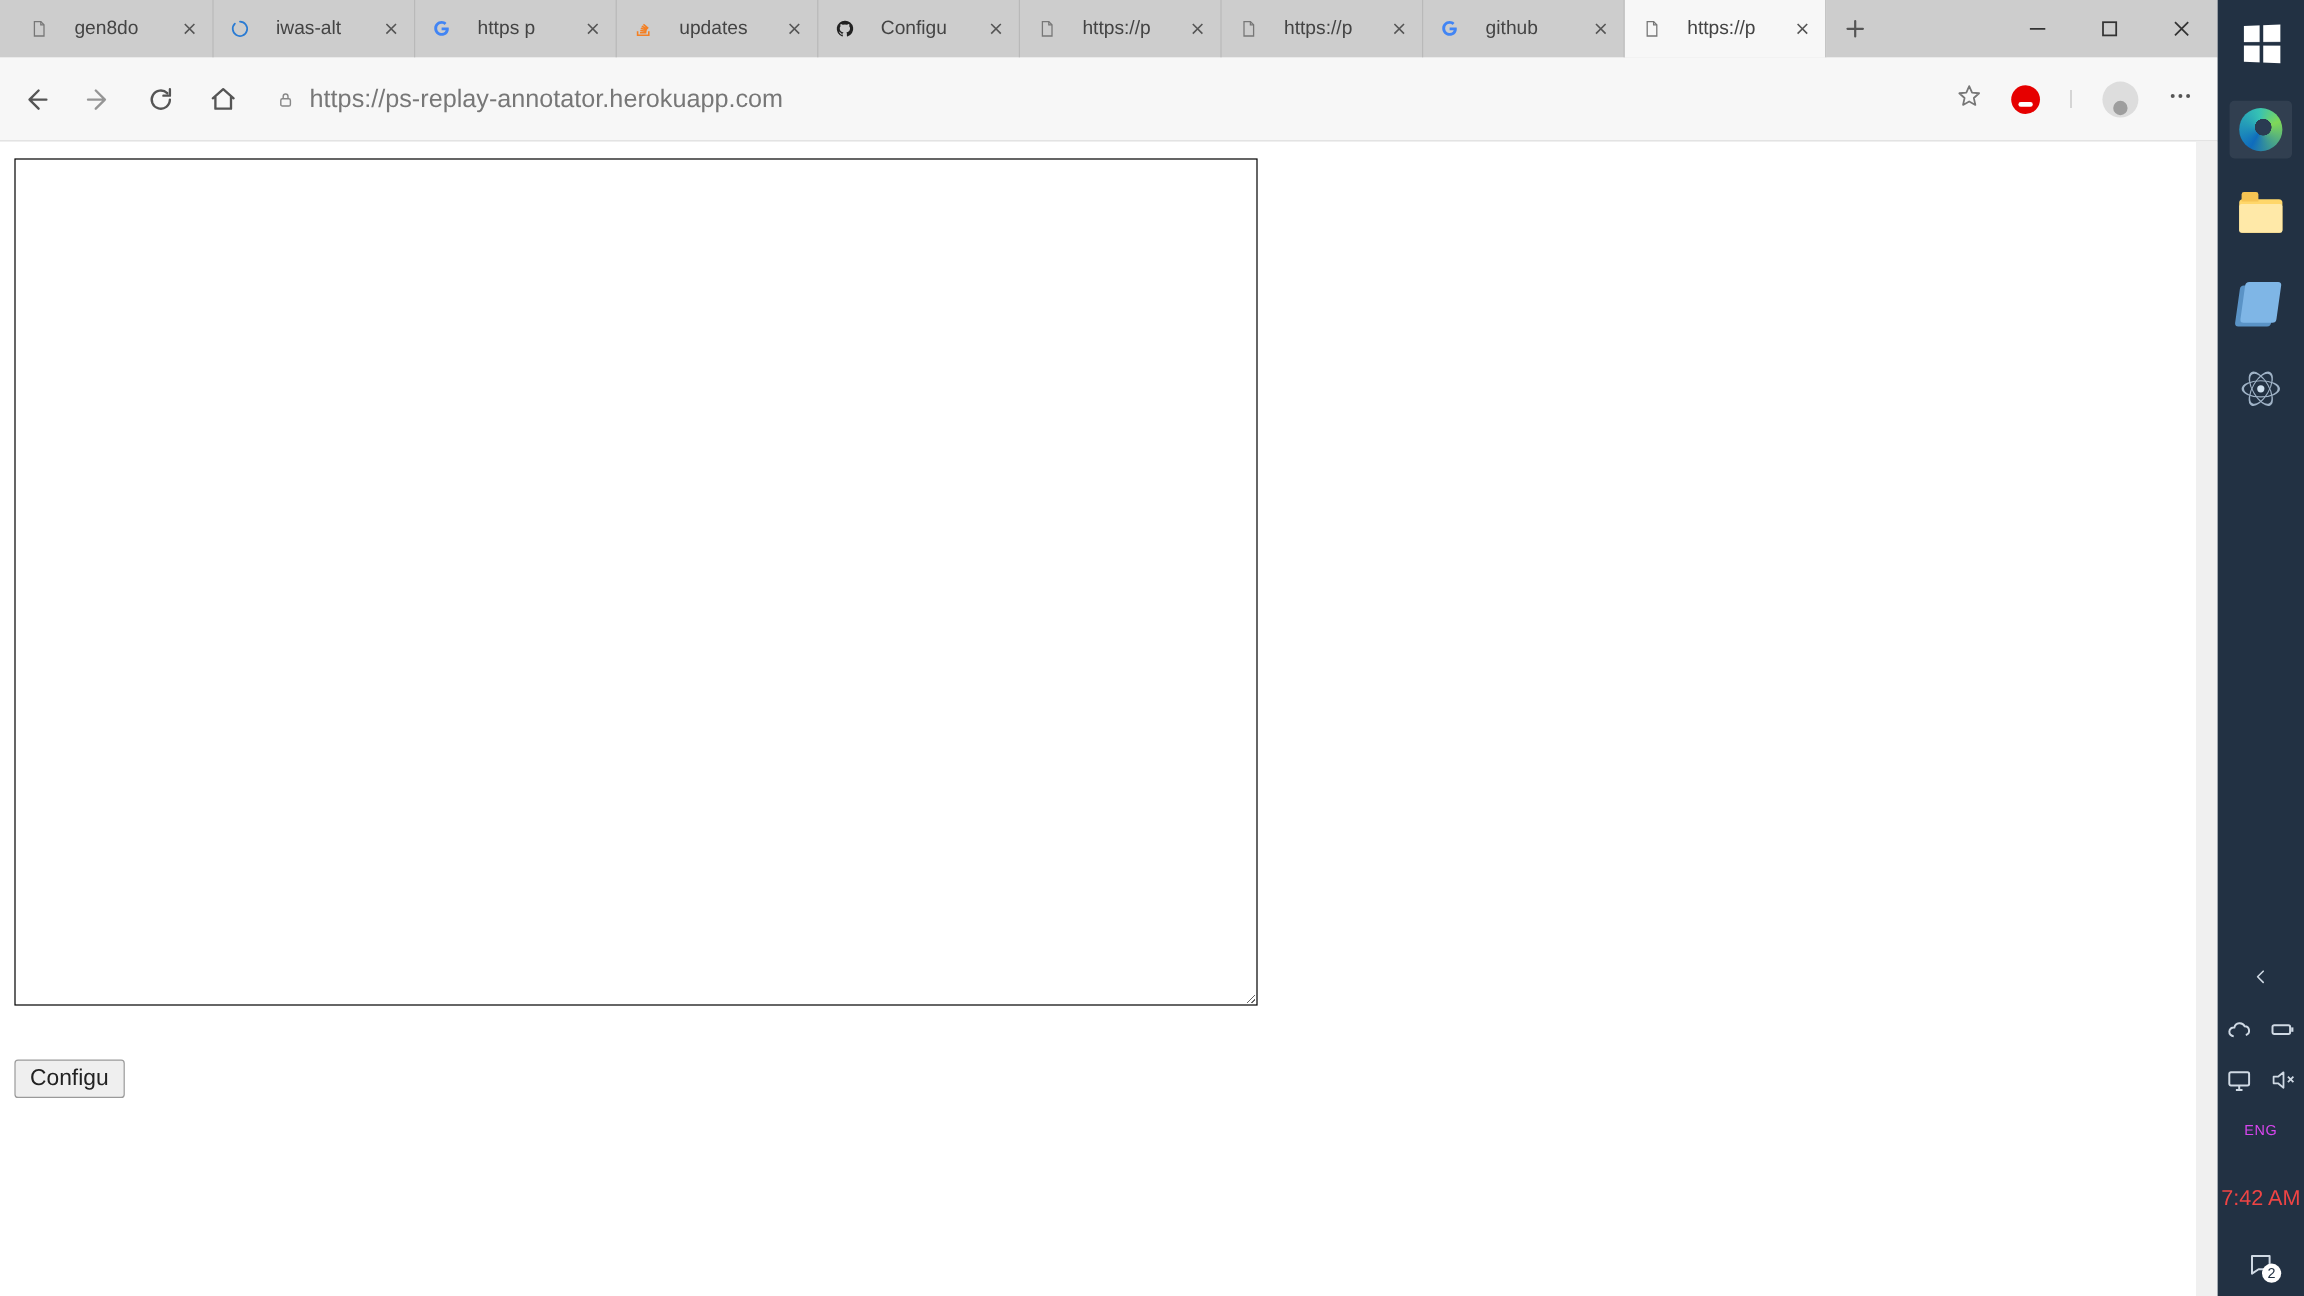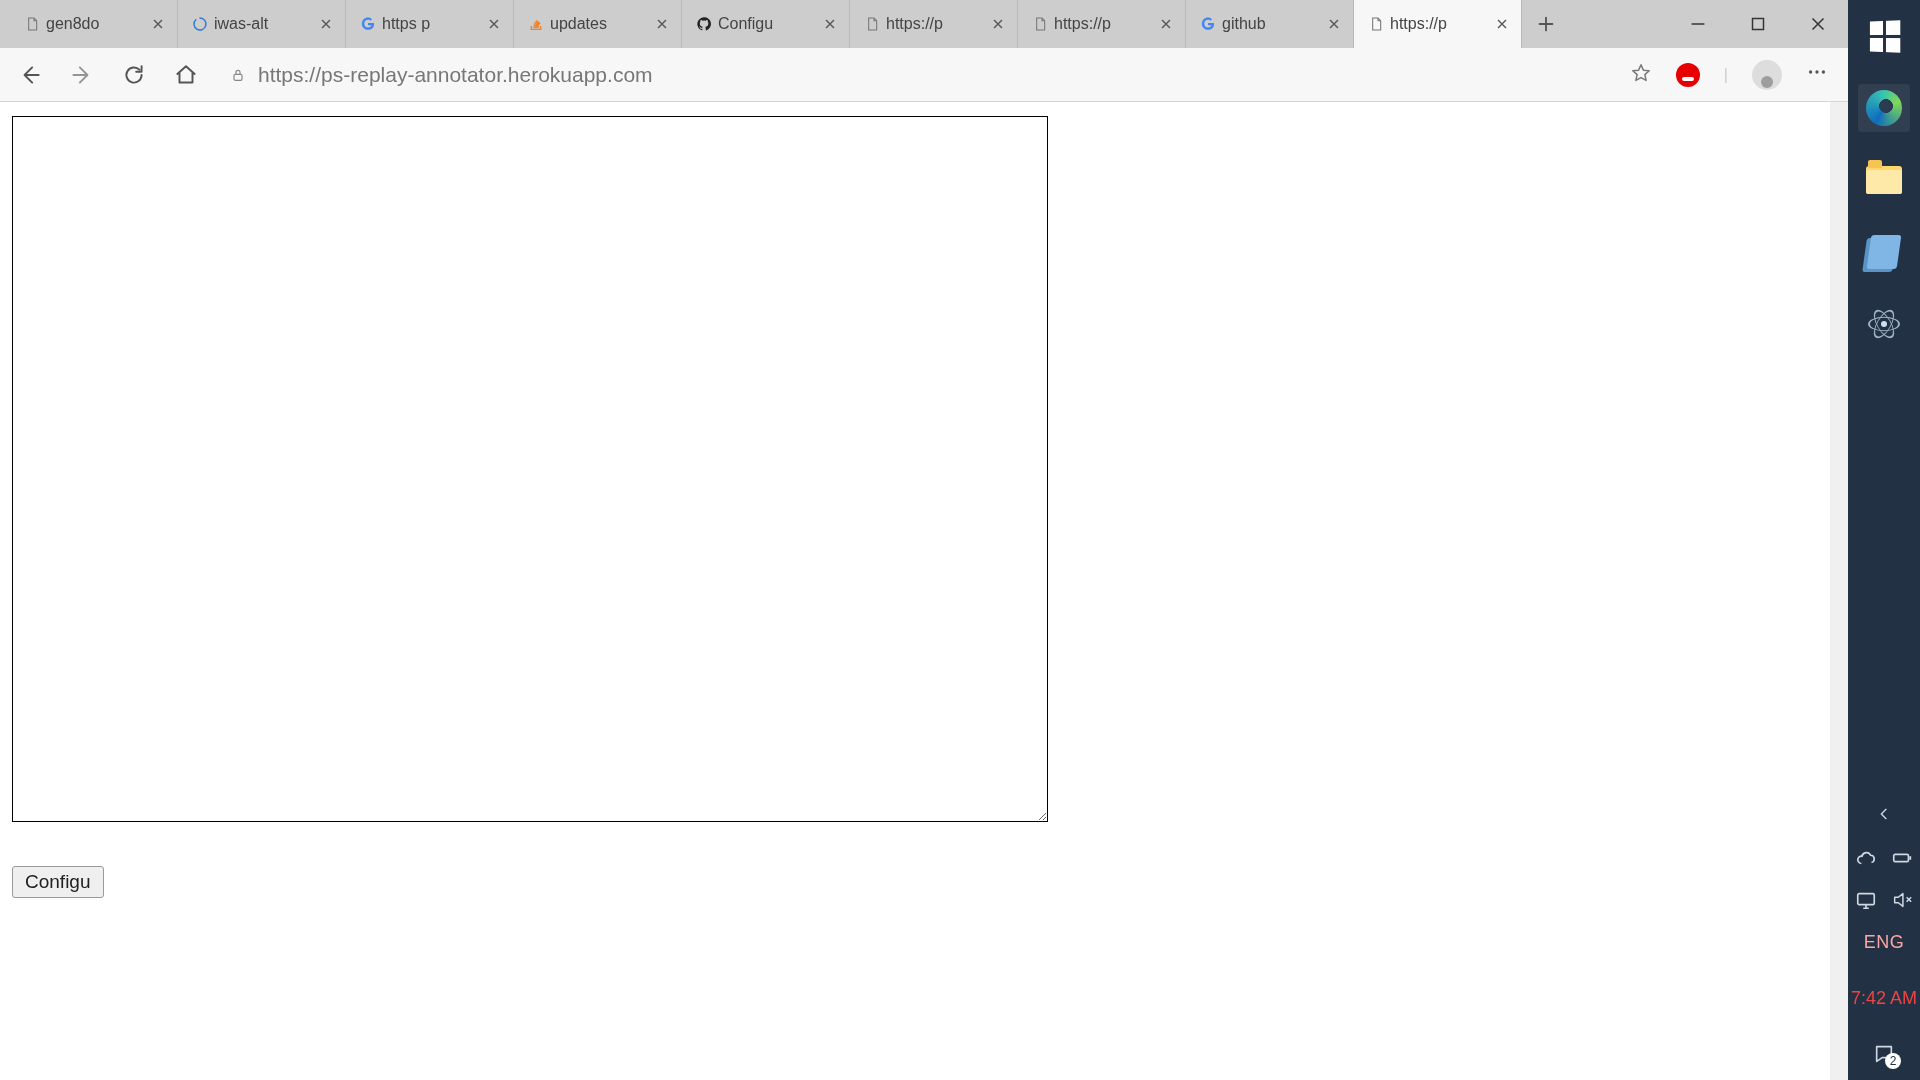"gen8do" .tab { gap: 4px -> 20px }
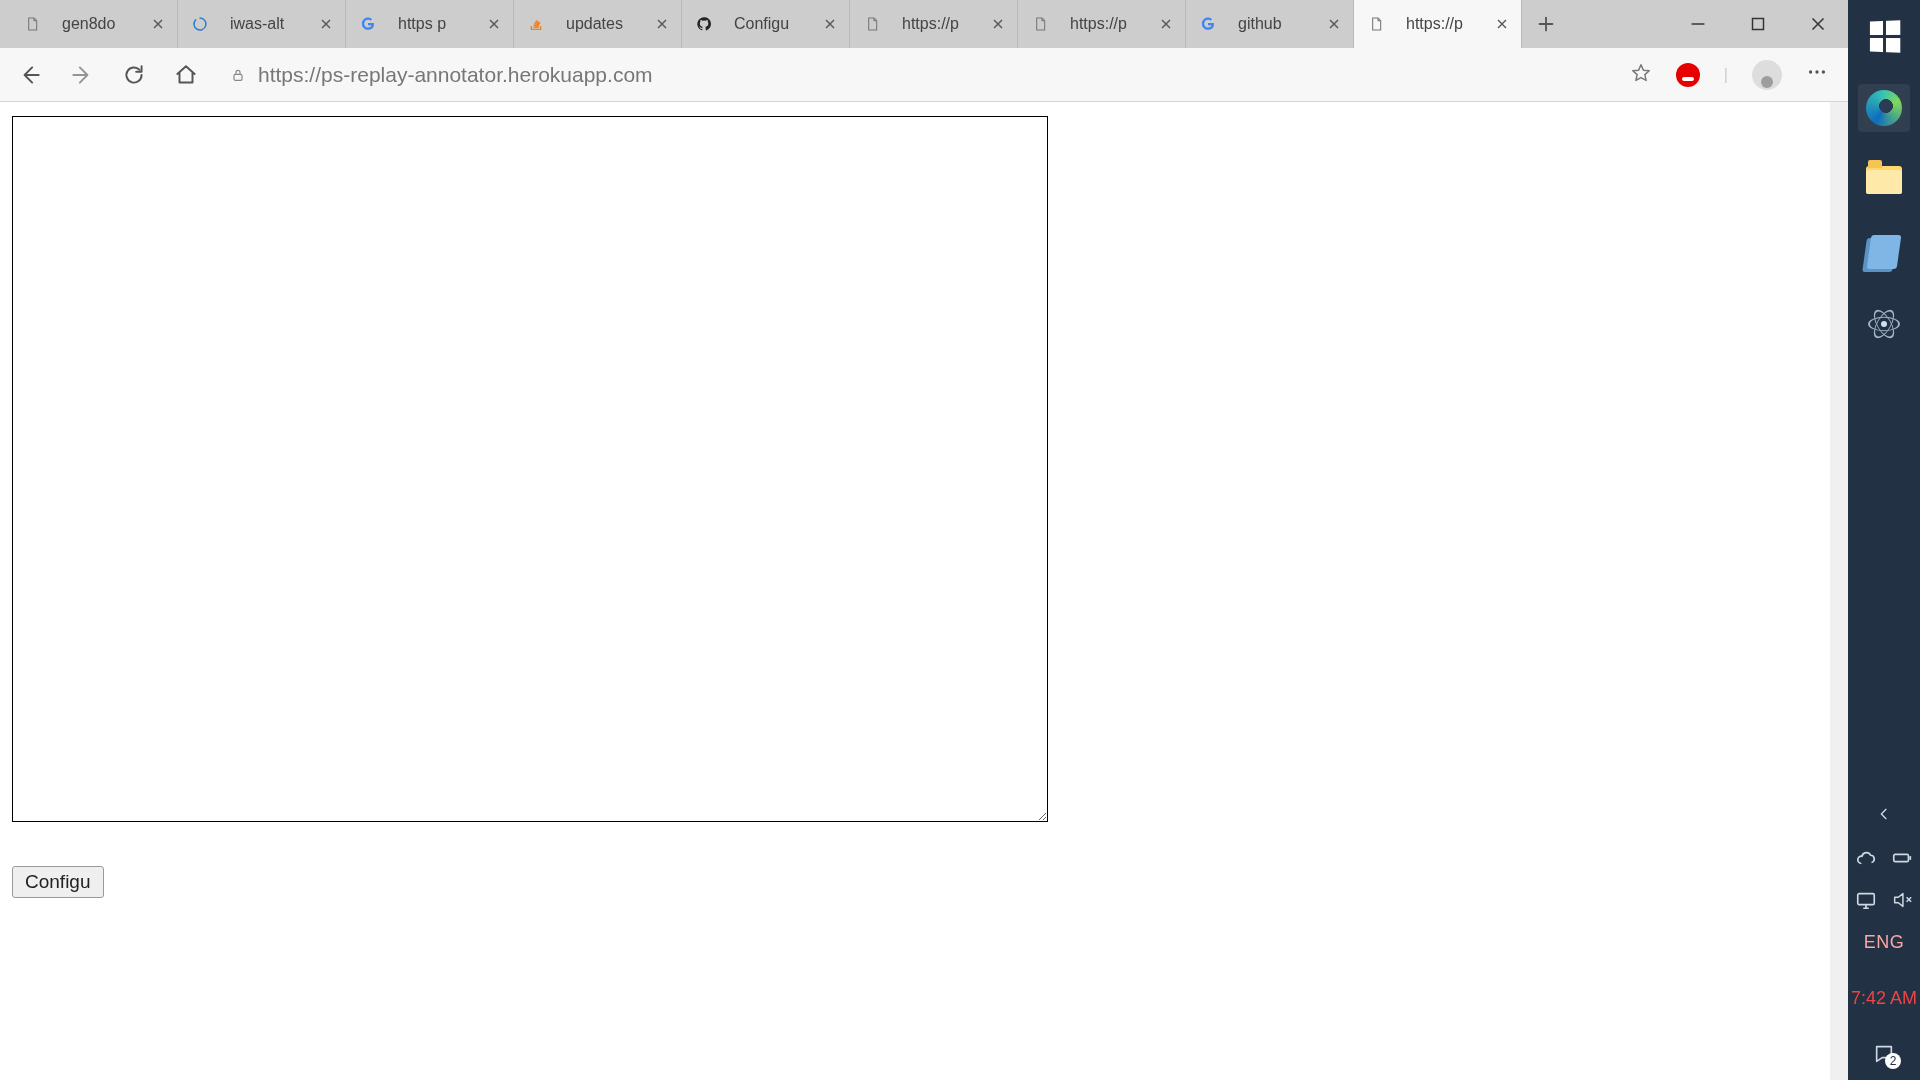"https://ps-replay-annotator.herokuapp.co" .addrbar { height: 54px -> 70px }
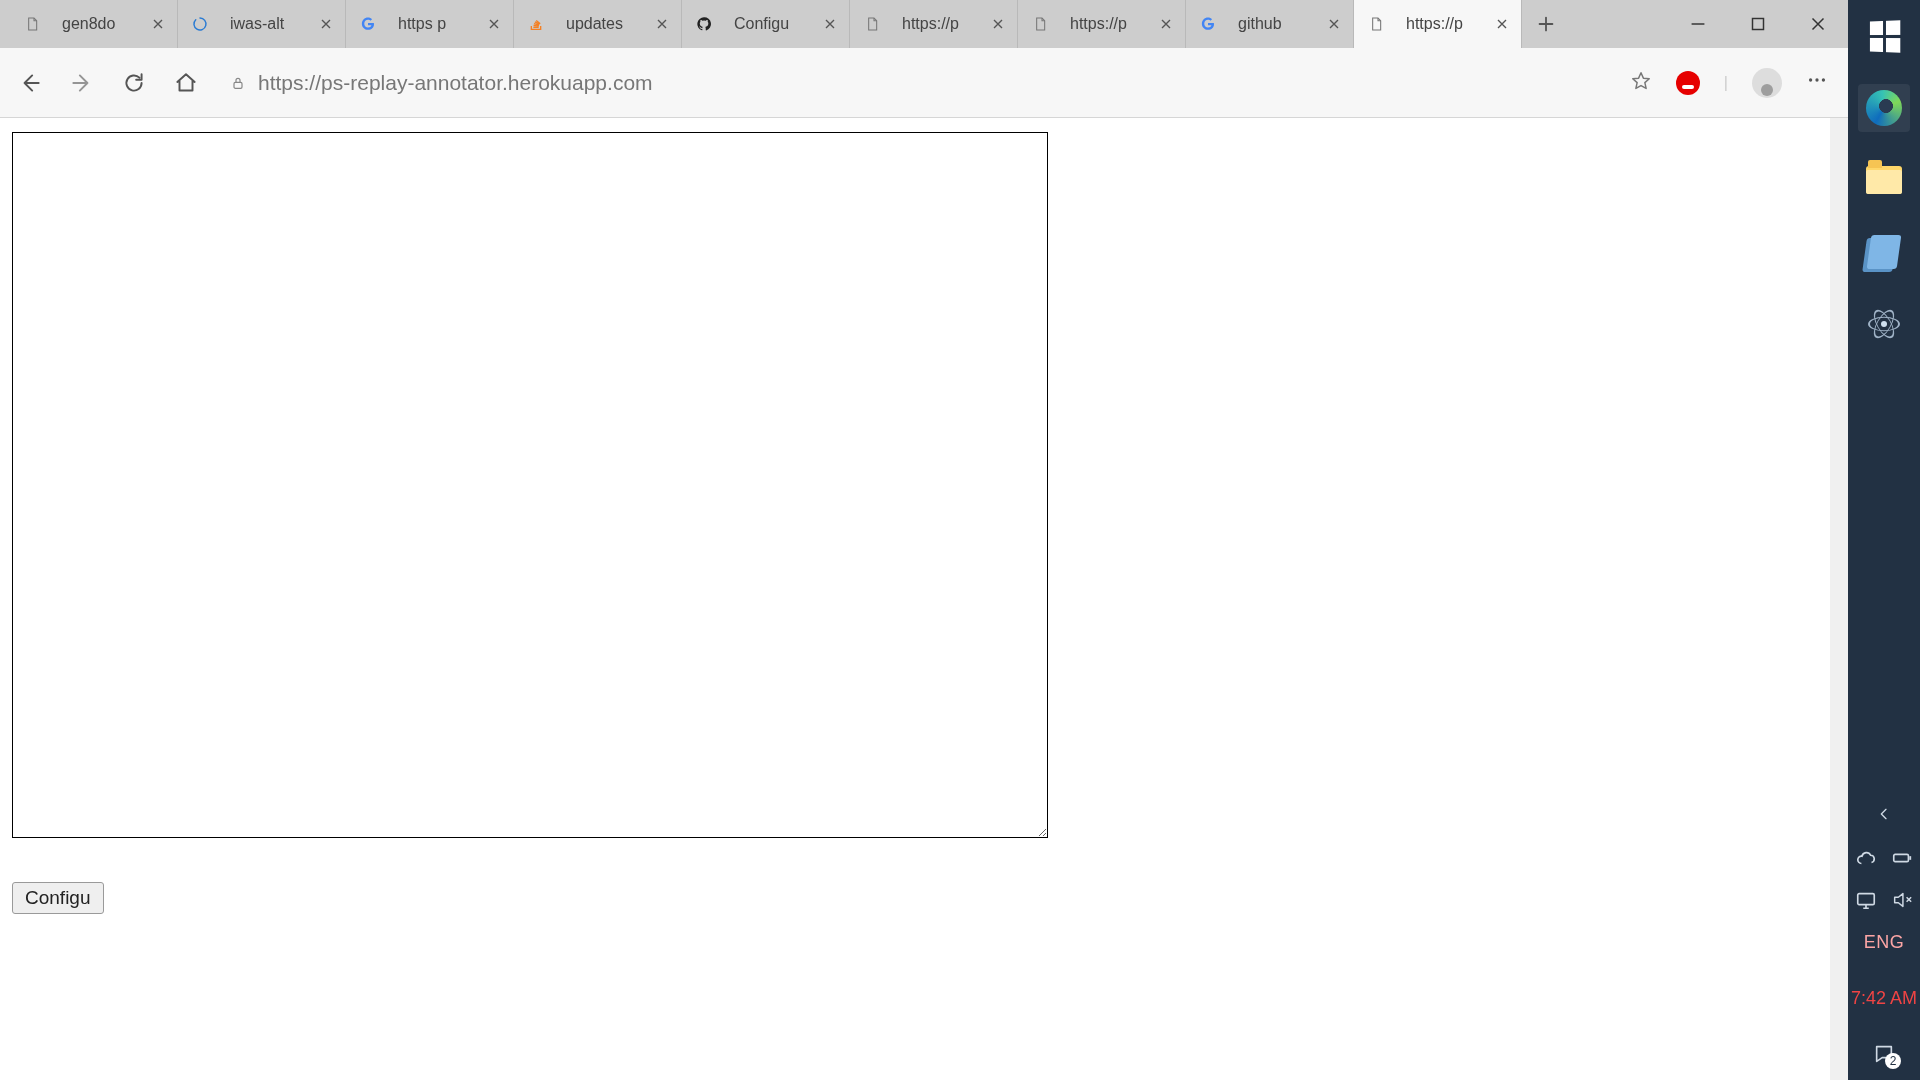"ENG" .lang { color: #fca5a5 -> #d946ef; font-size: 18px -> 12px }
